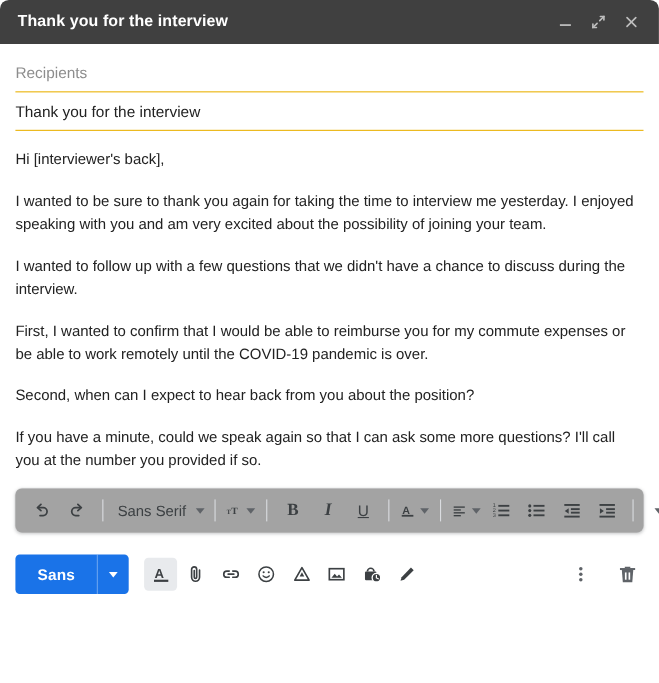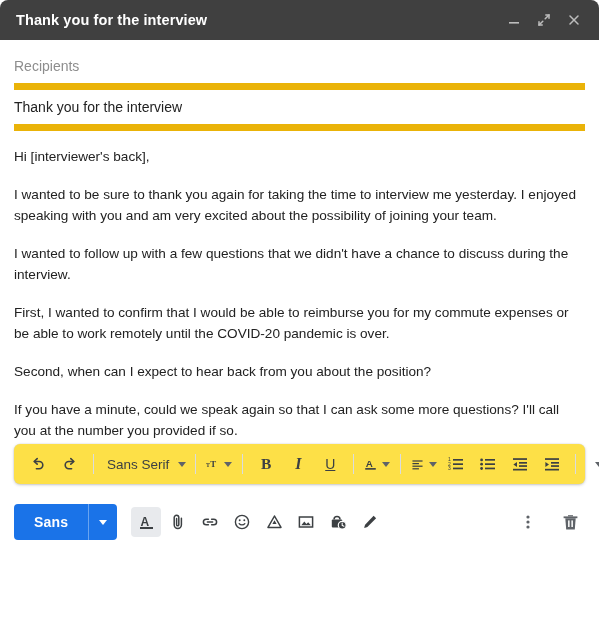"Recipients" .field { border-bottom: 7px solid #eab308 -> 1px solid #eab308 }
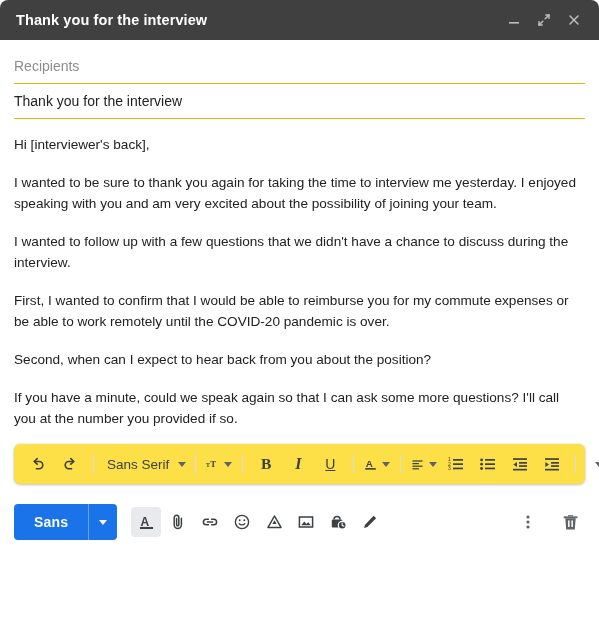"First, I wanted to confirm" p.body-p { text: COVID-20 -> COVID-19 }
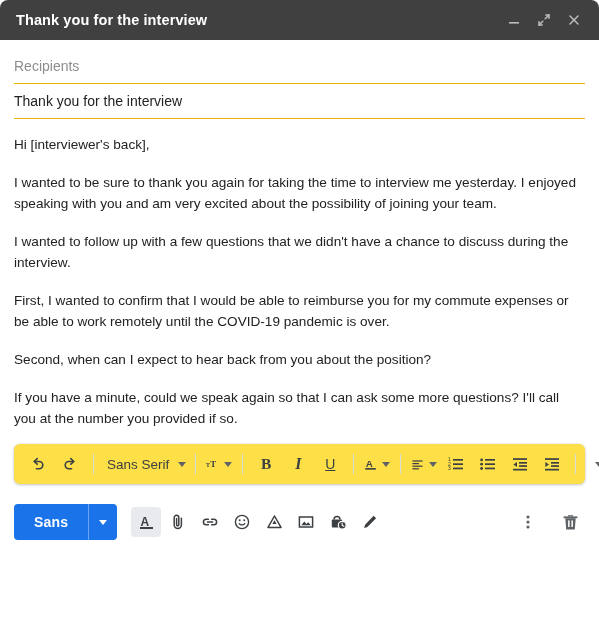"Sans Serif" .format-toolbar { background: #fde047 -> #a3a3a3 }
